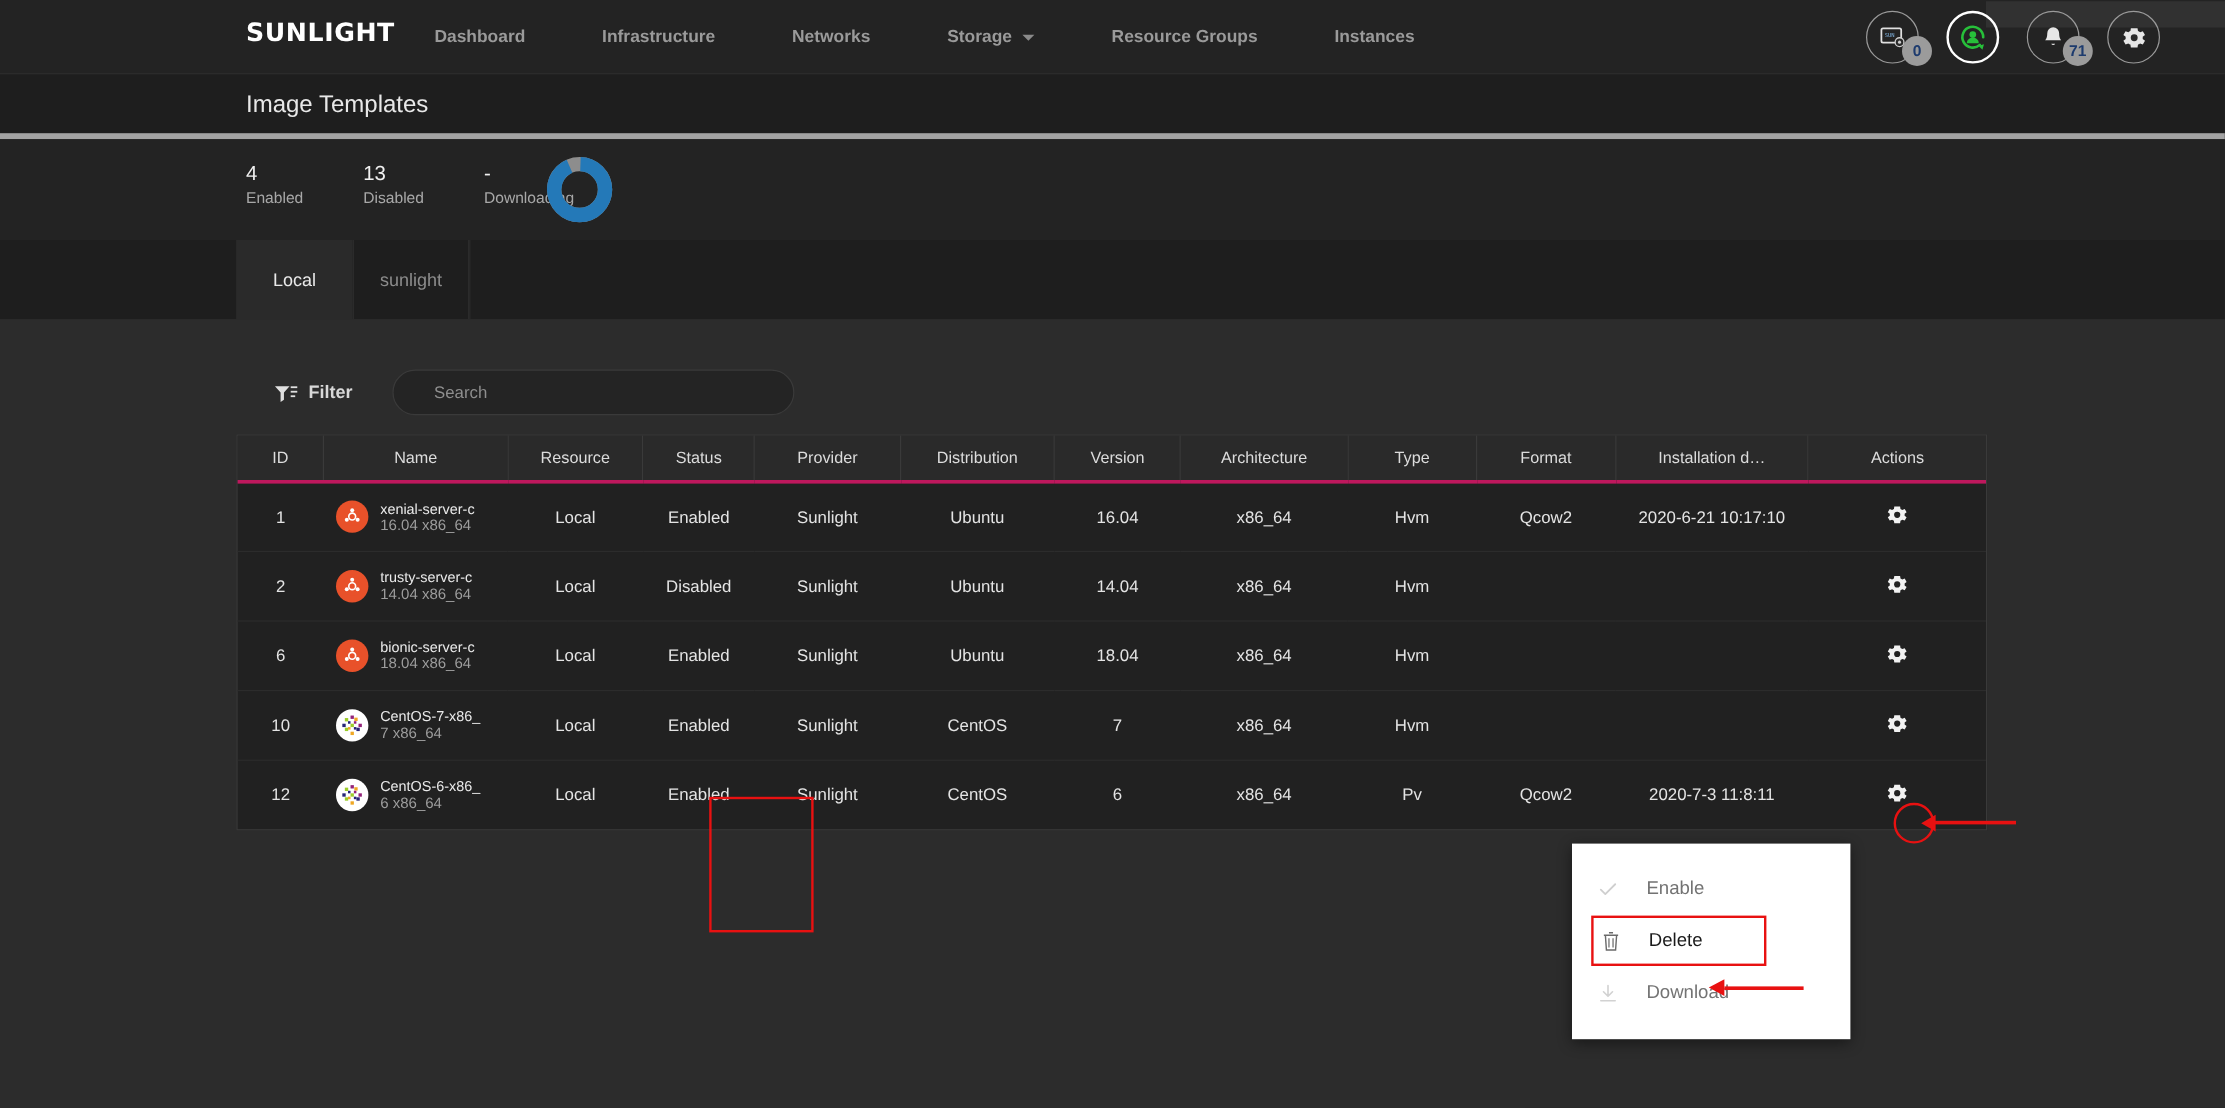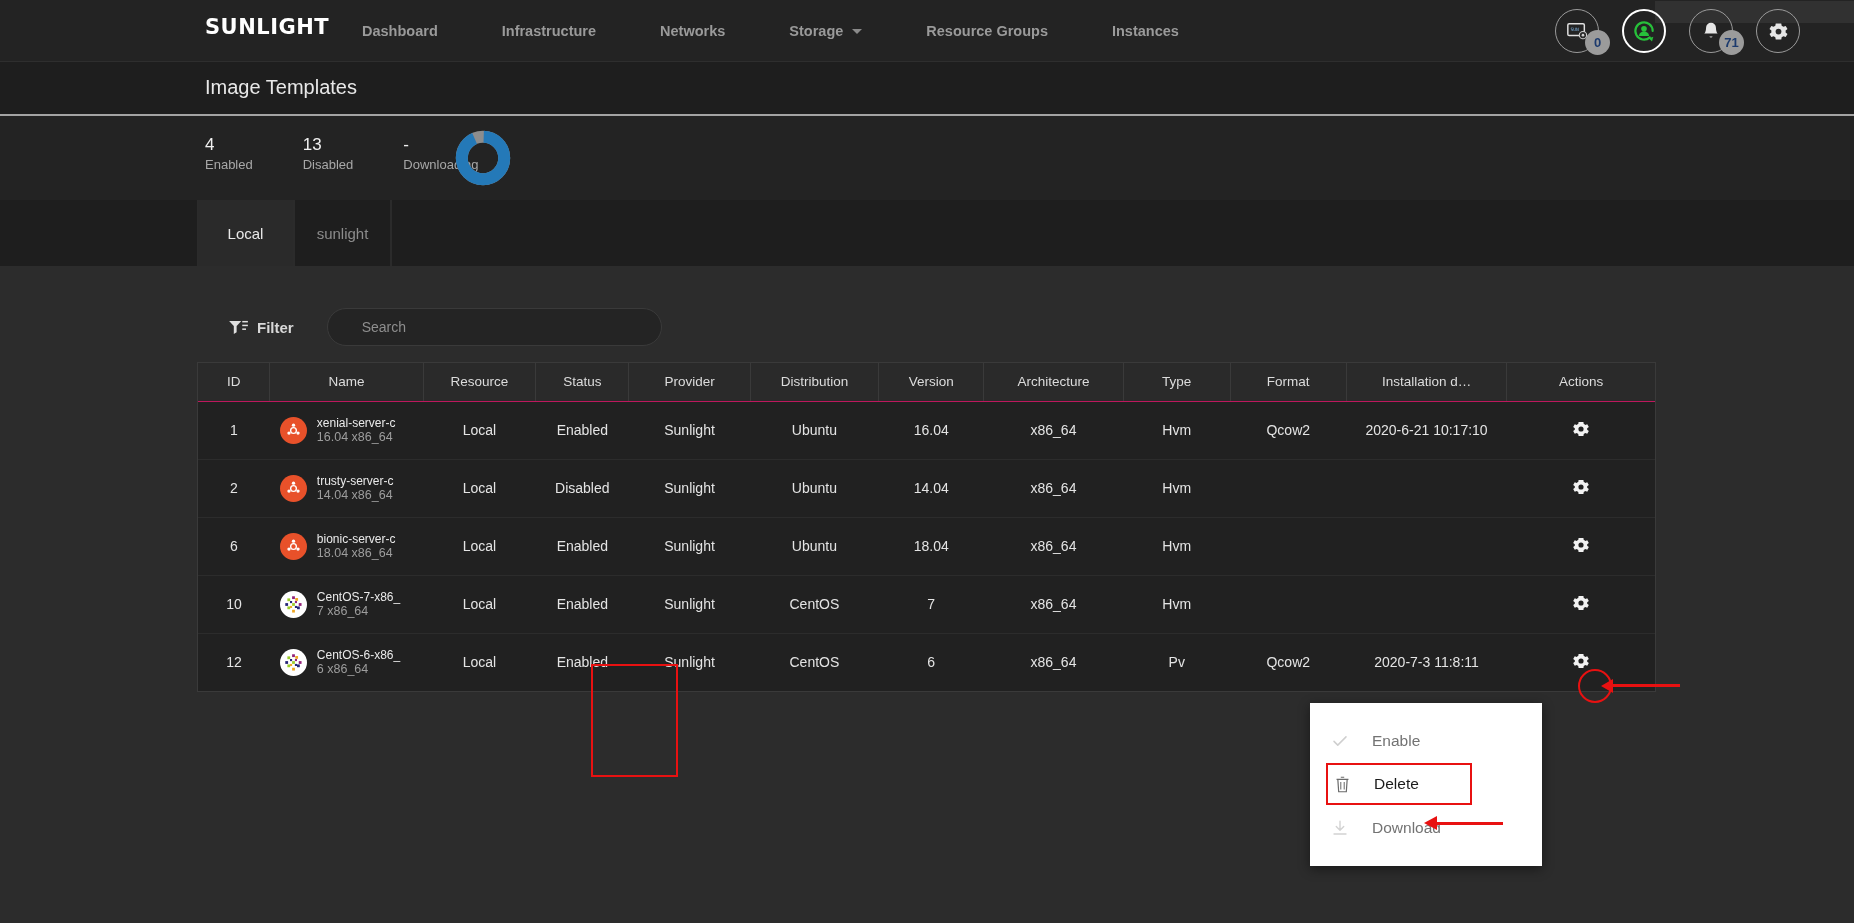"Image Templates" .titlebar { border-bottom: 2px solid #a3a3a3 -> 5px solid #a3a3a3 }
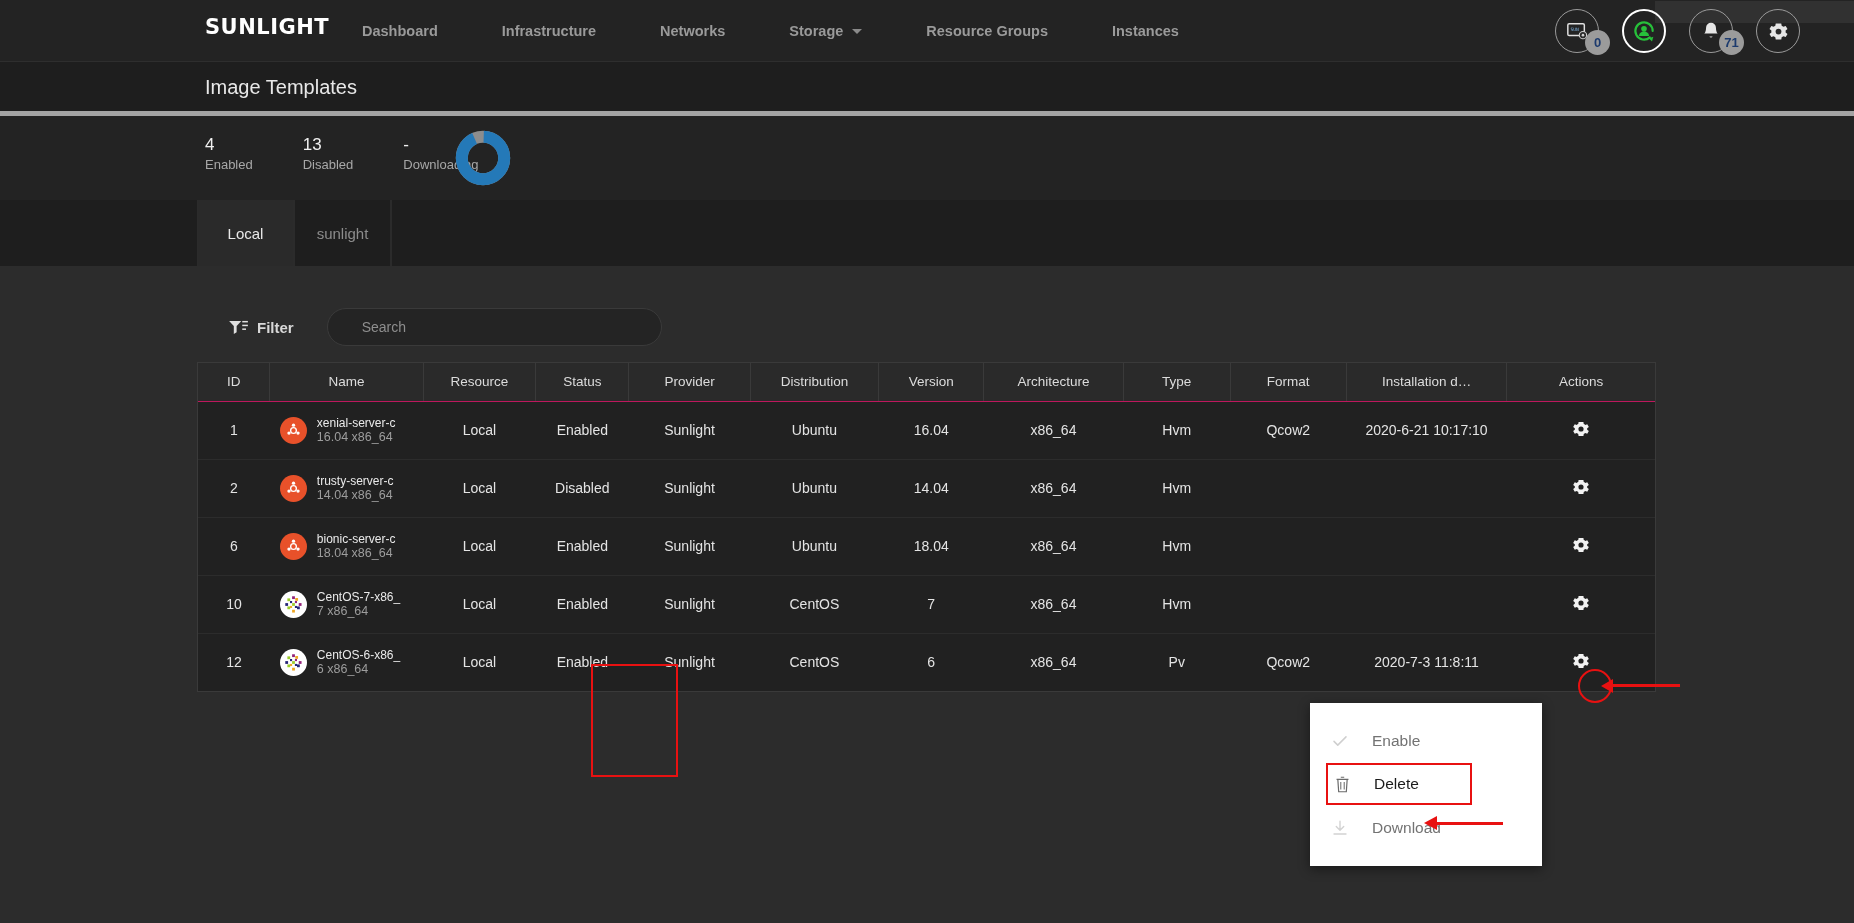"Filter" .filterbtn { align-items: center -> flex-end }
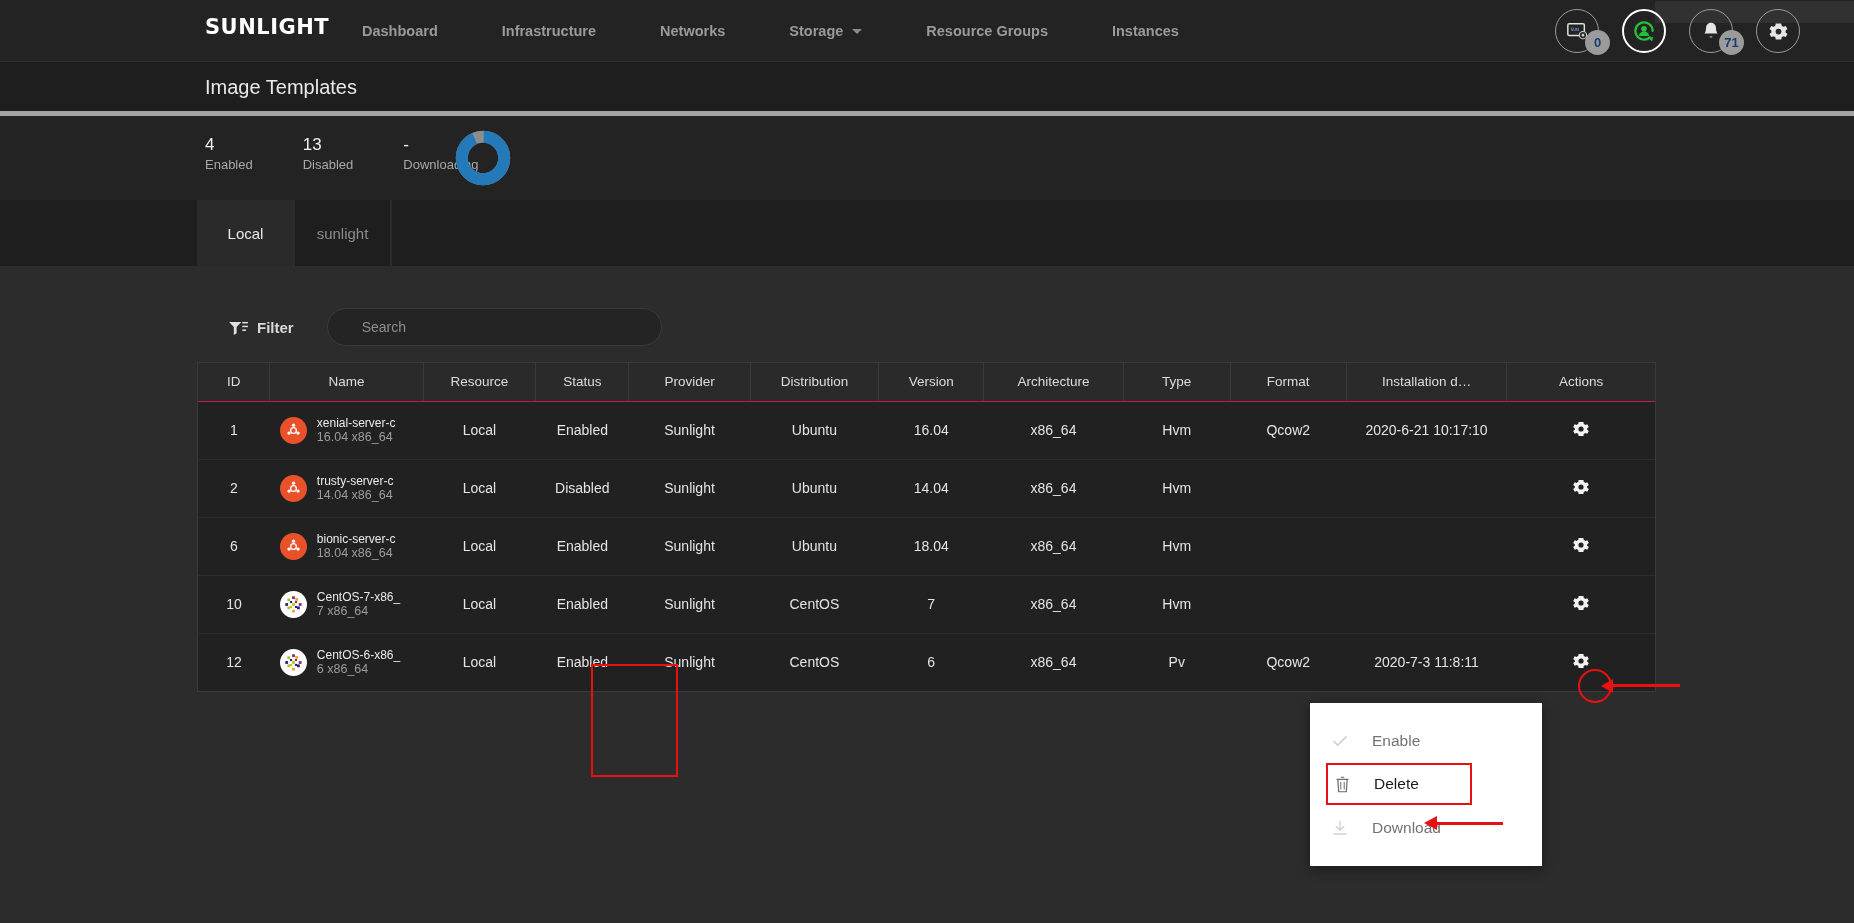"ID" thead th { border-bottom: 1px solid #be185d -> 3px solid #be185d }
